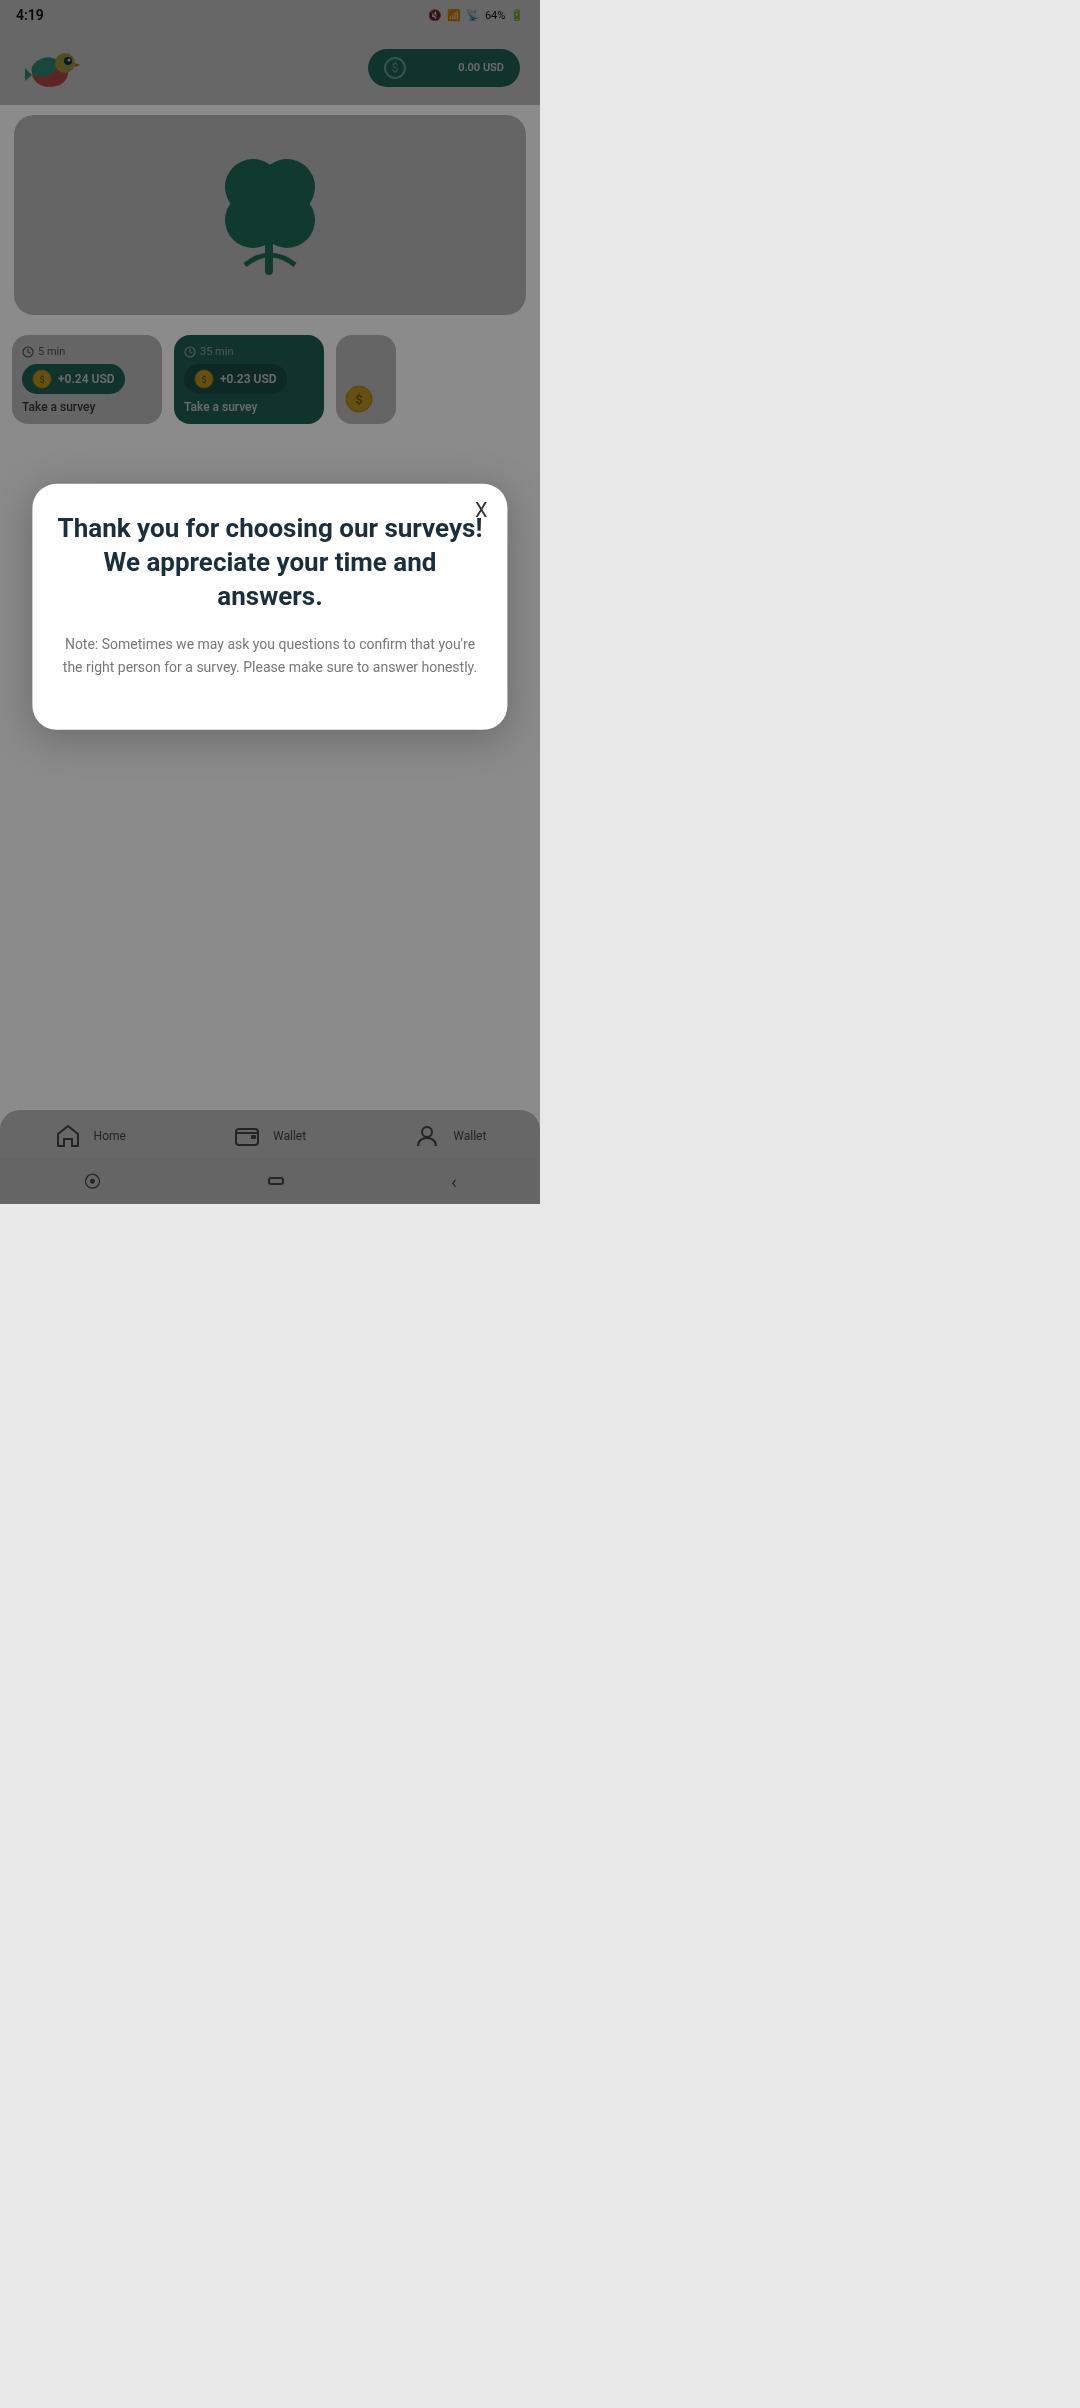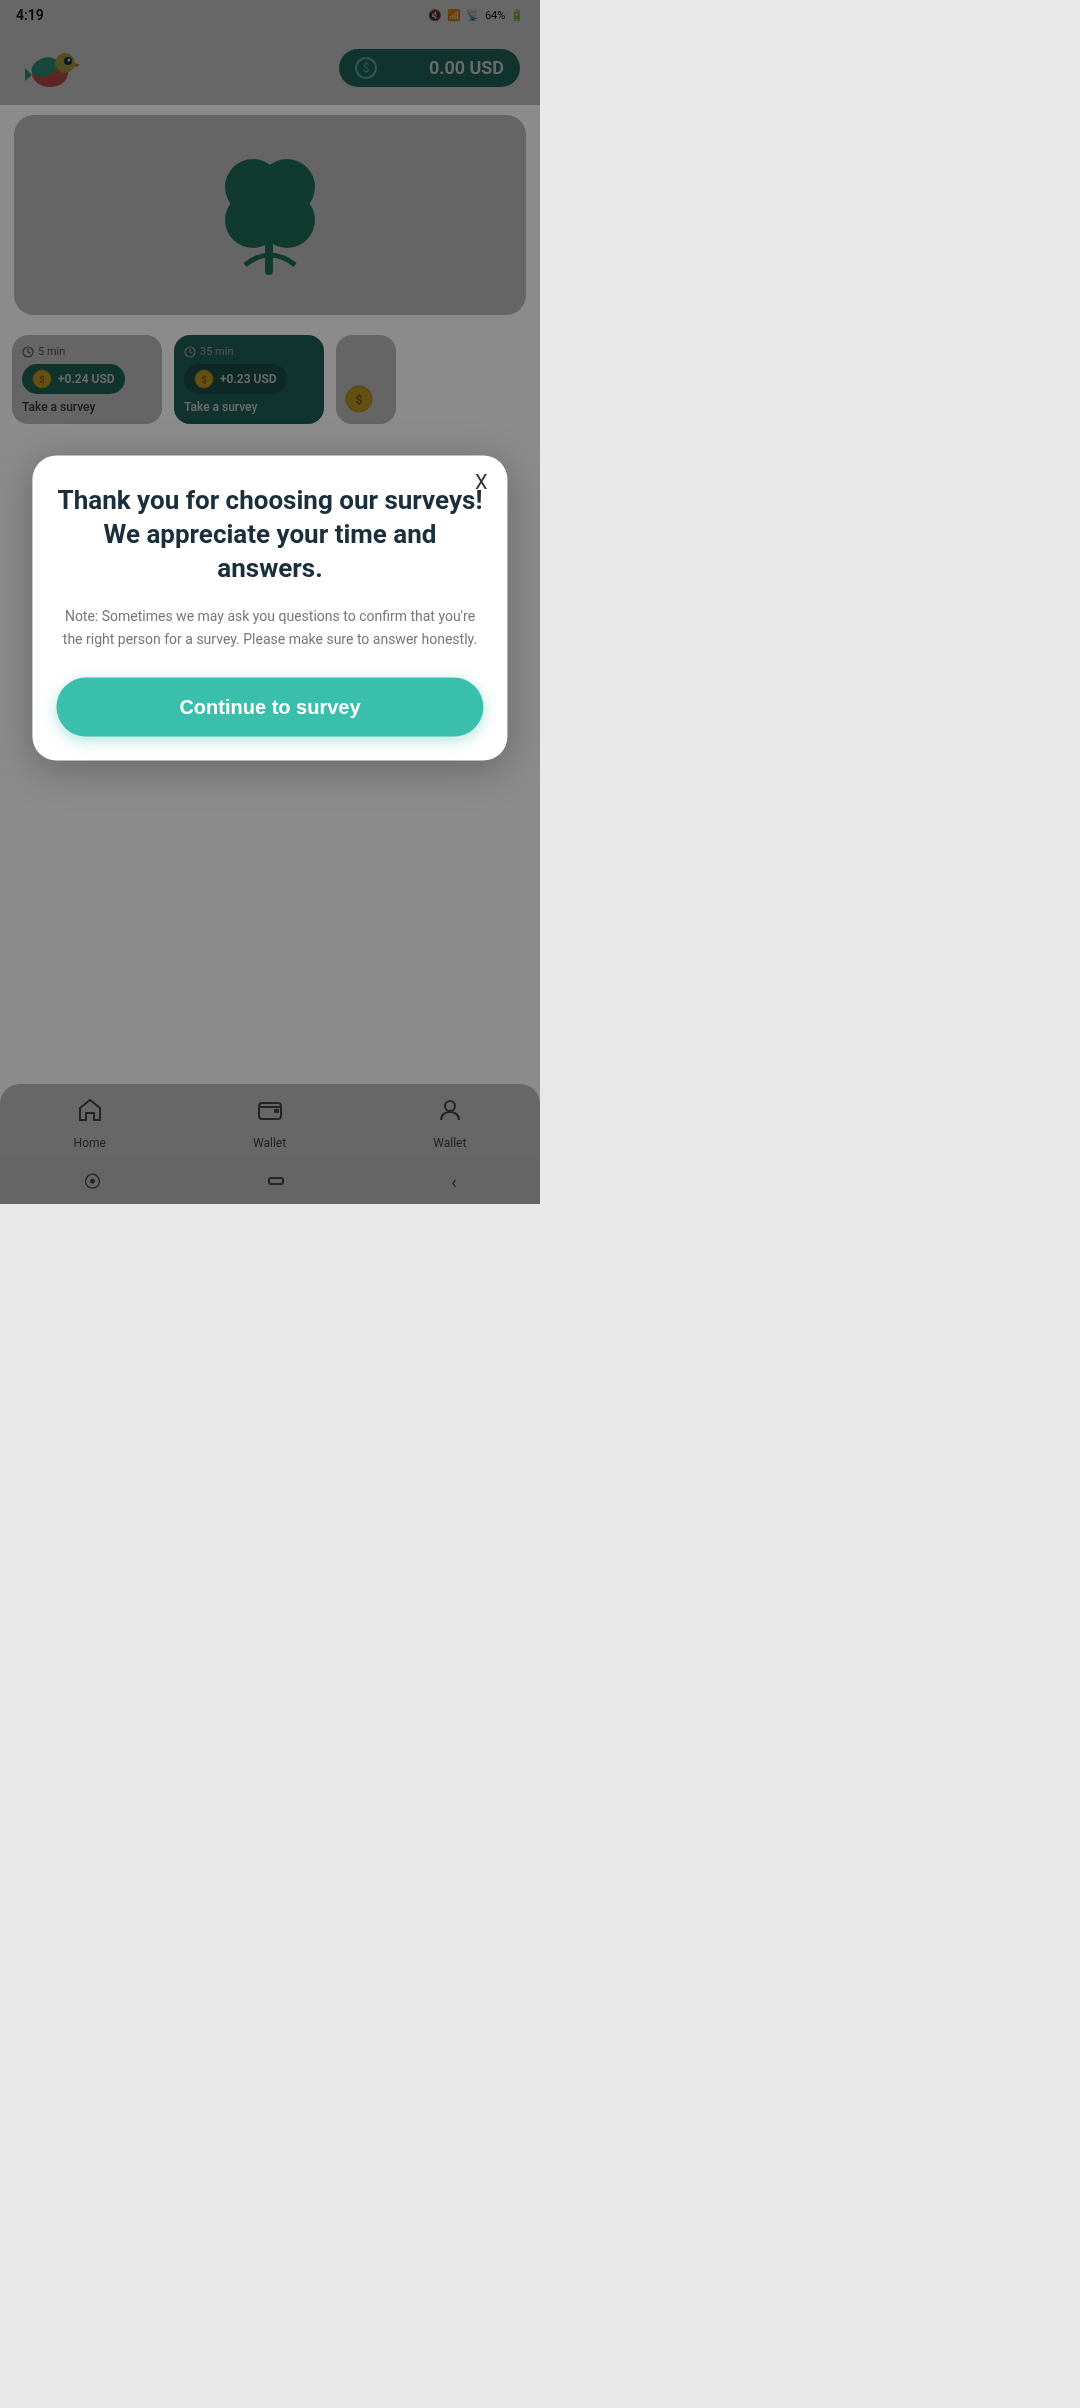"0.00 USD" .balance-text { font-size: 18px -> 11px }
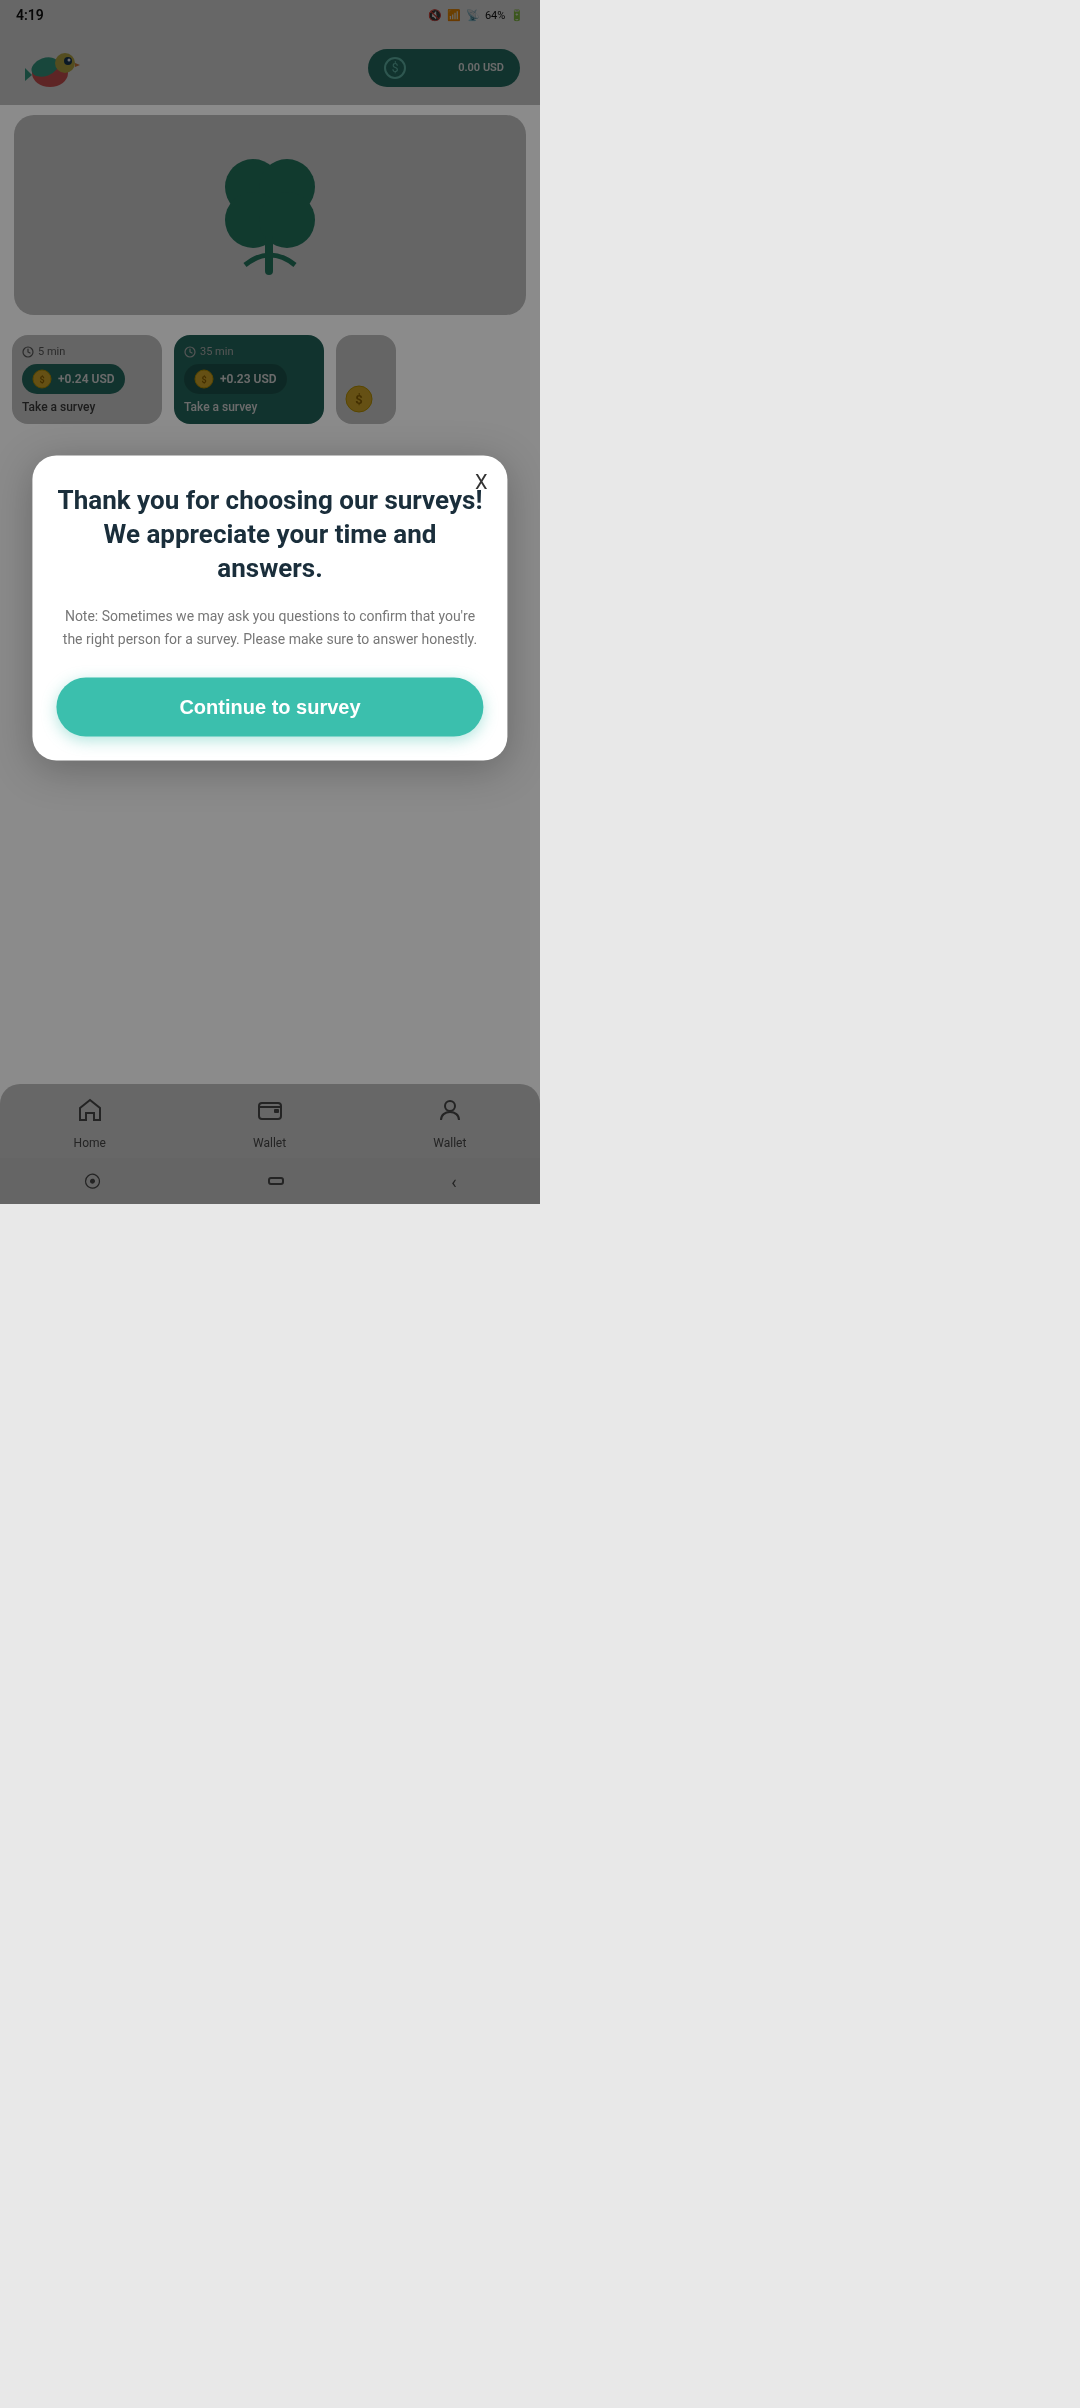"Continue to survey" button.continue-btn { html: <button>Continue to survey</button> -> none }
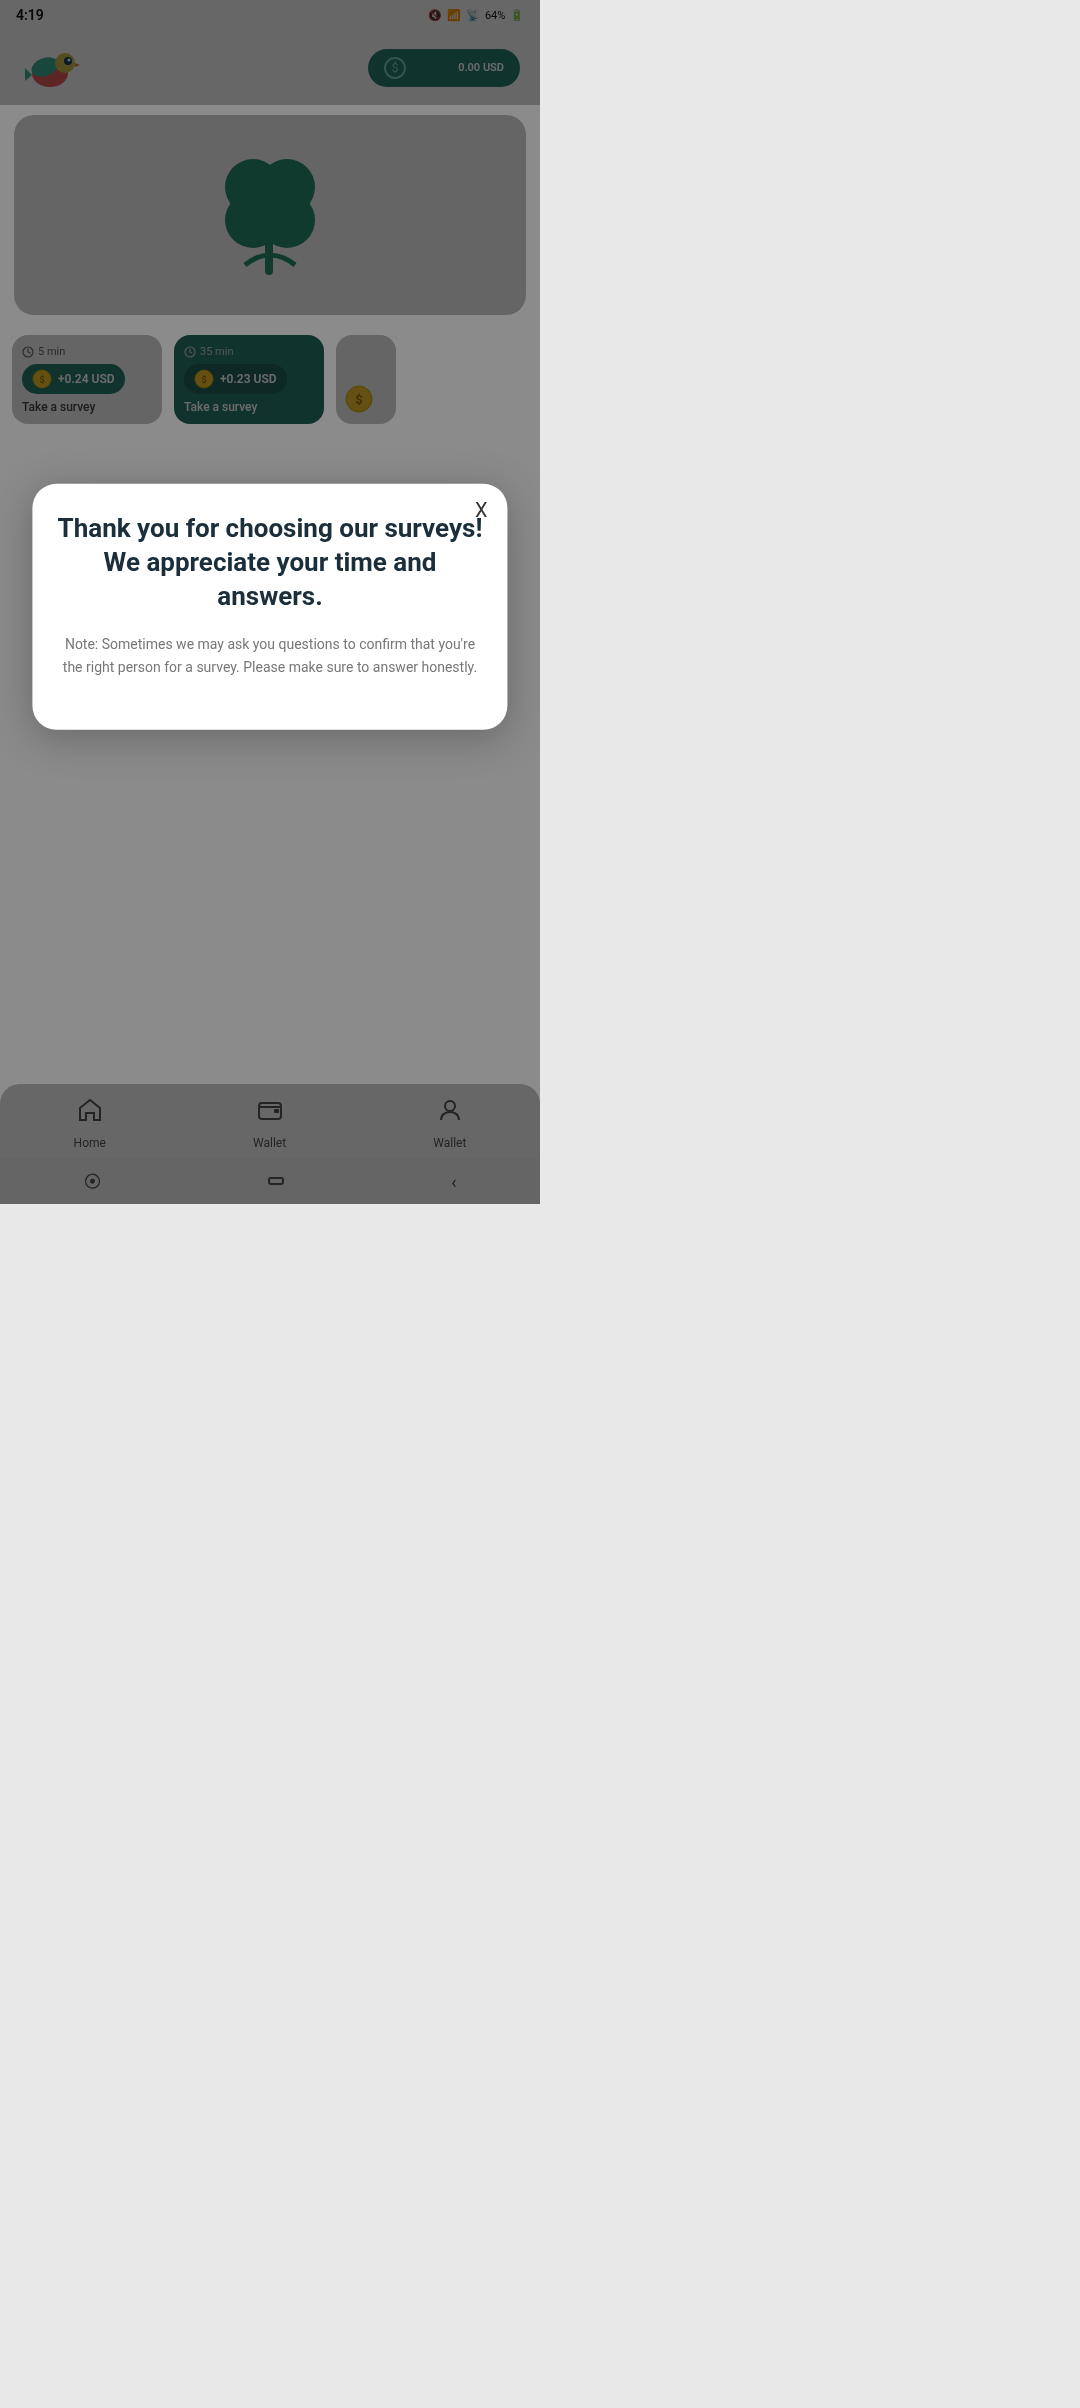"Home" .nav-item { flex-direction: column -> row }
